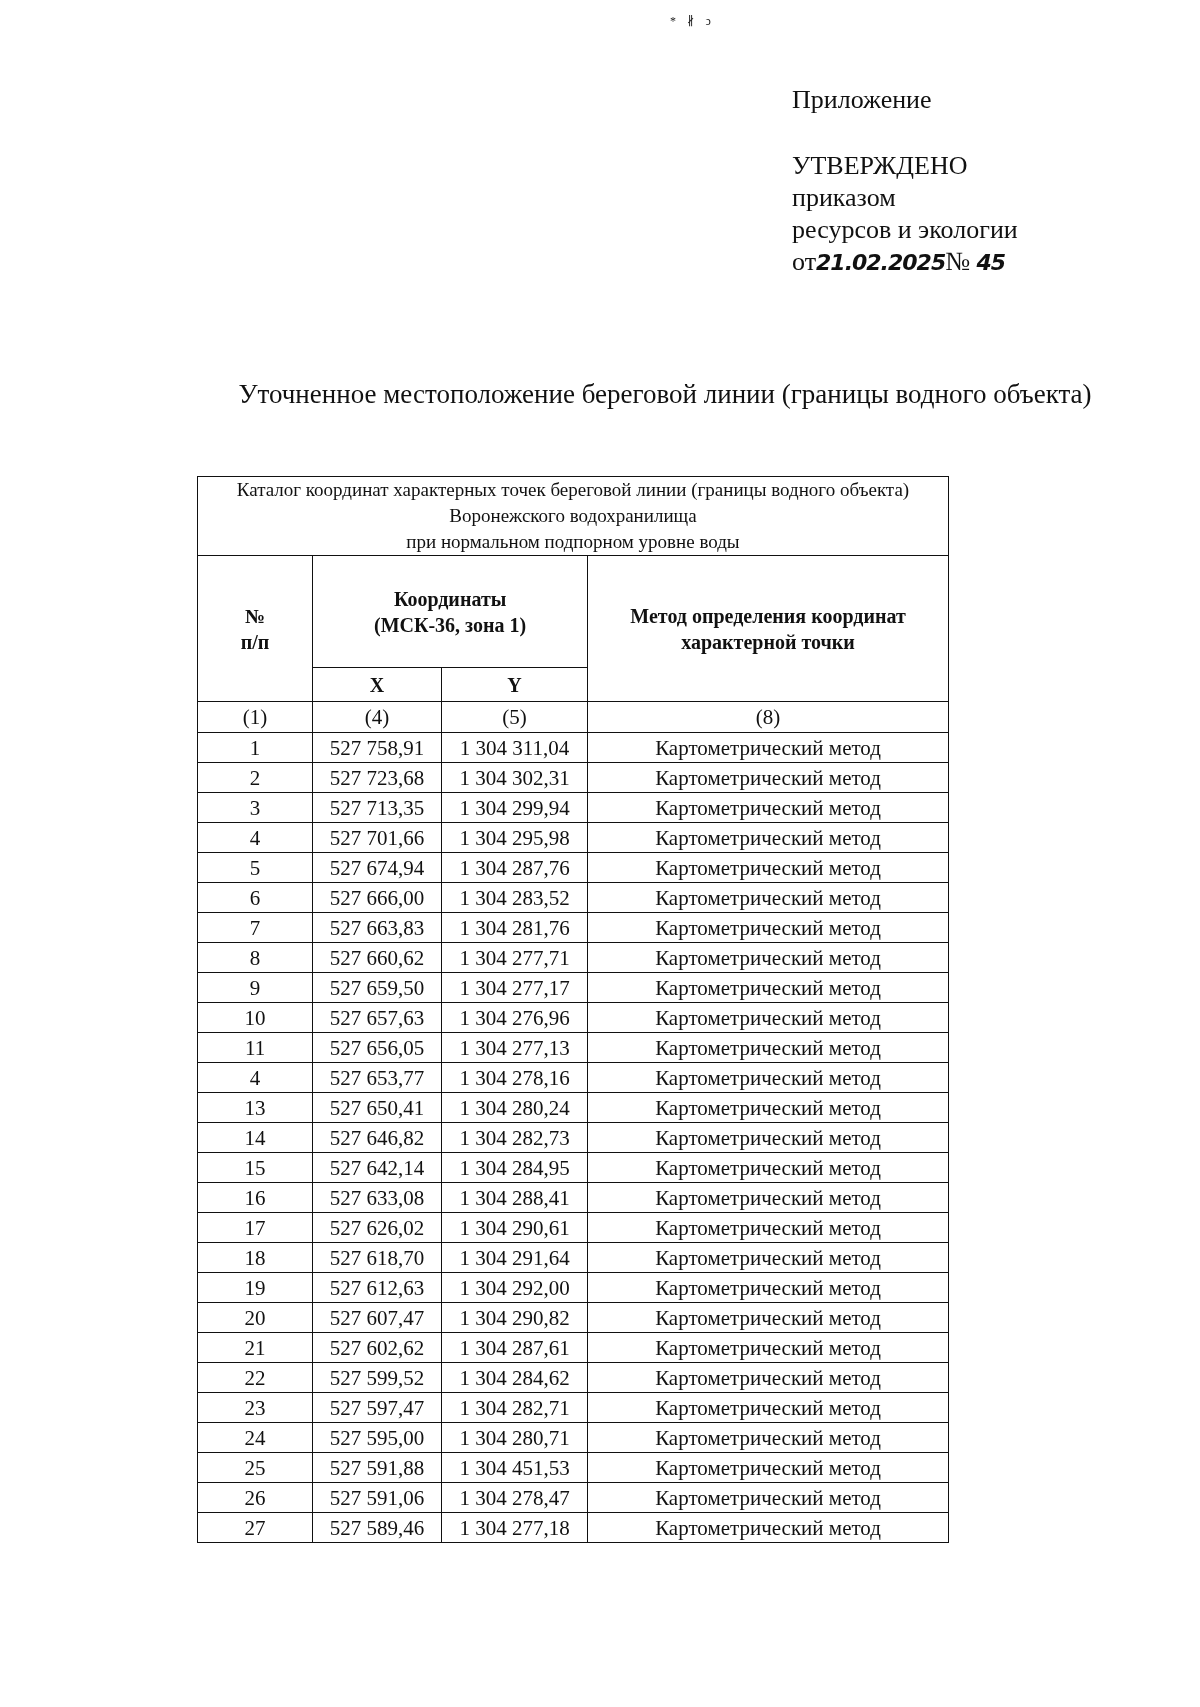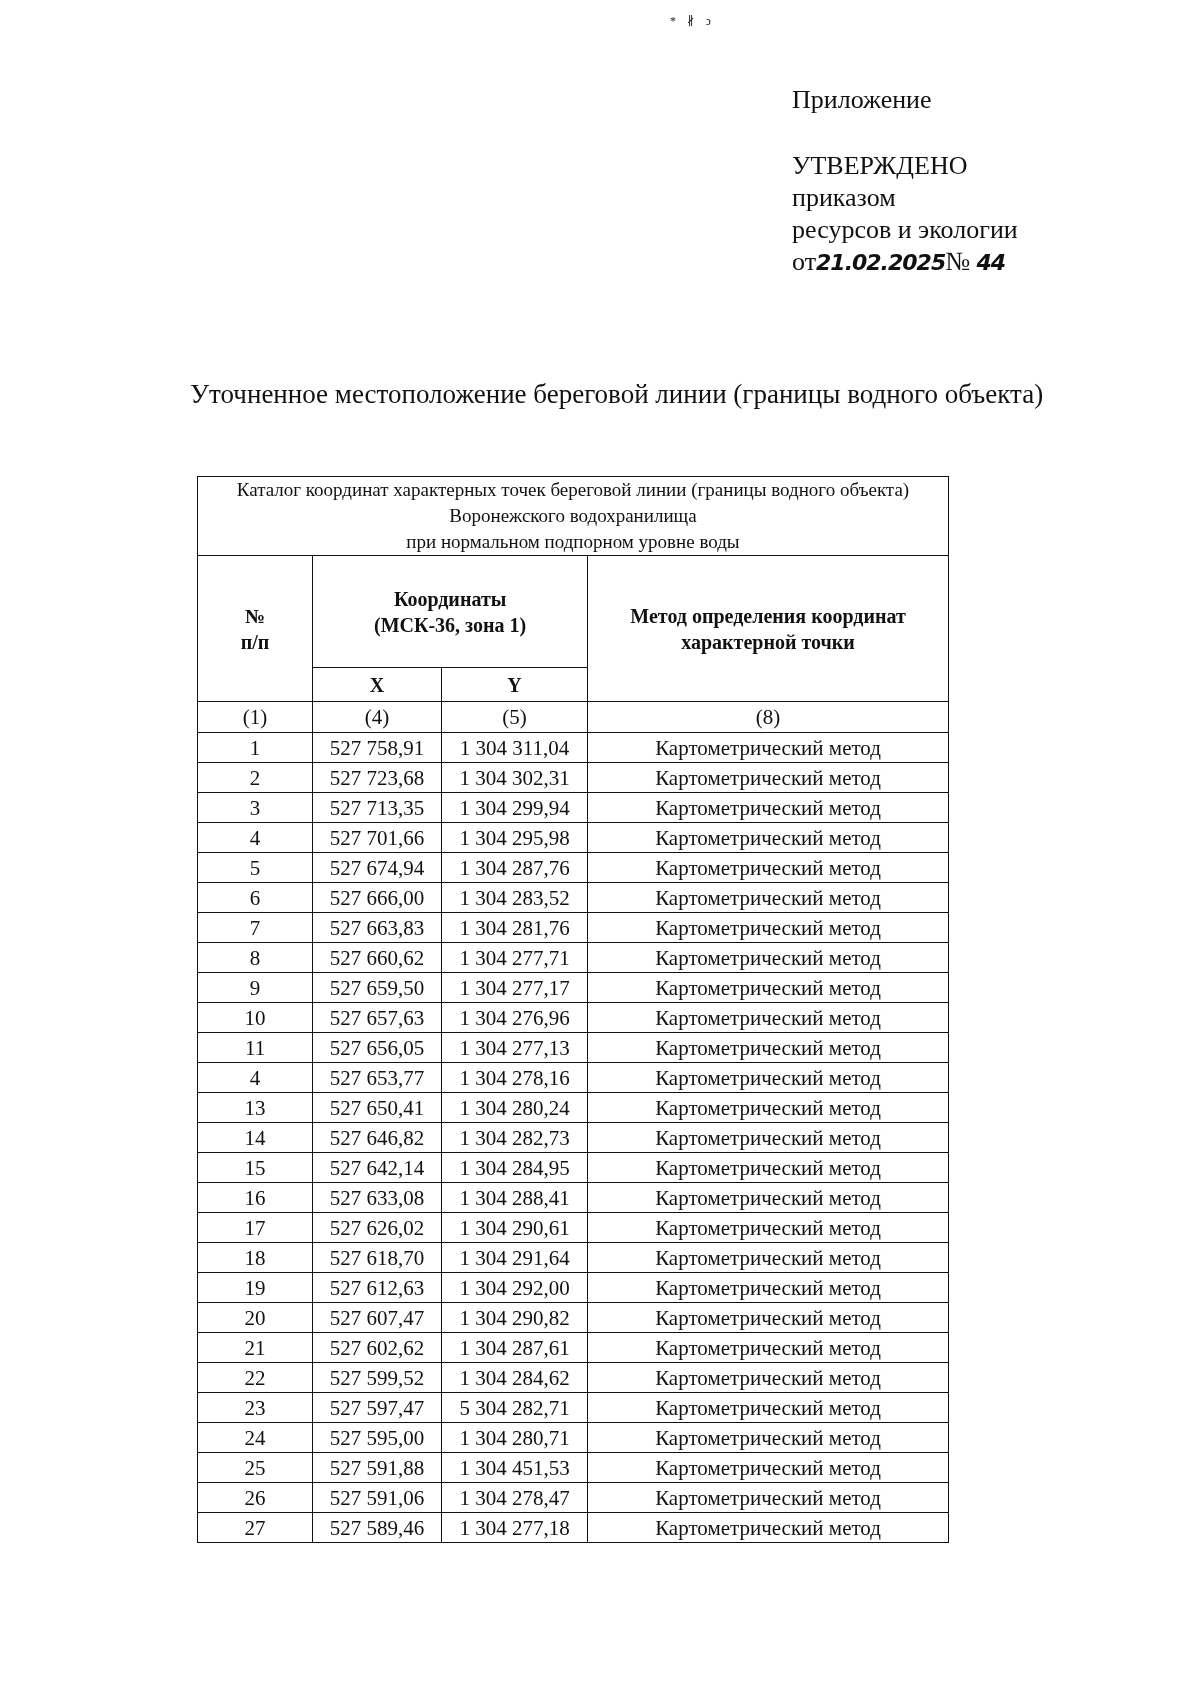"44" span.handwritten { text: 44 -> 45 }
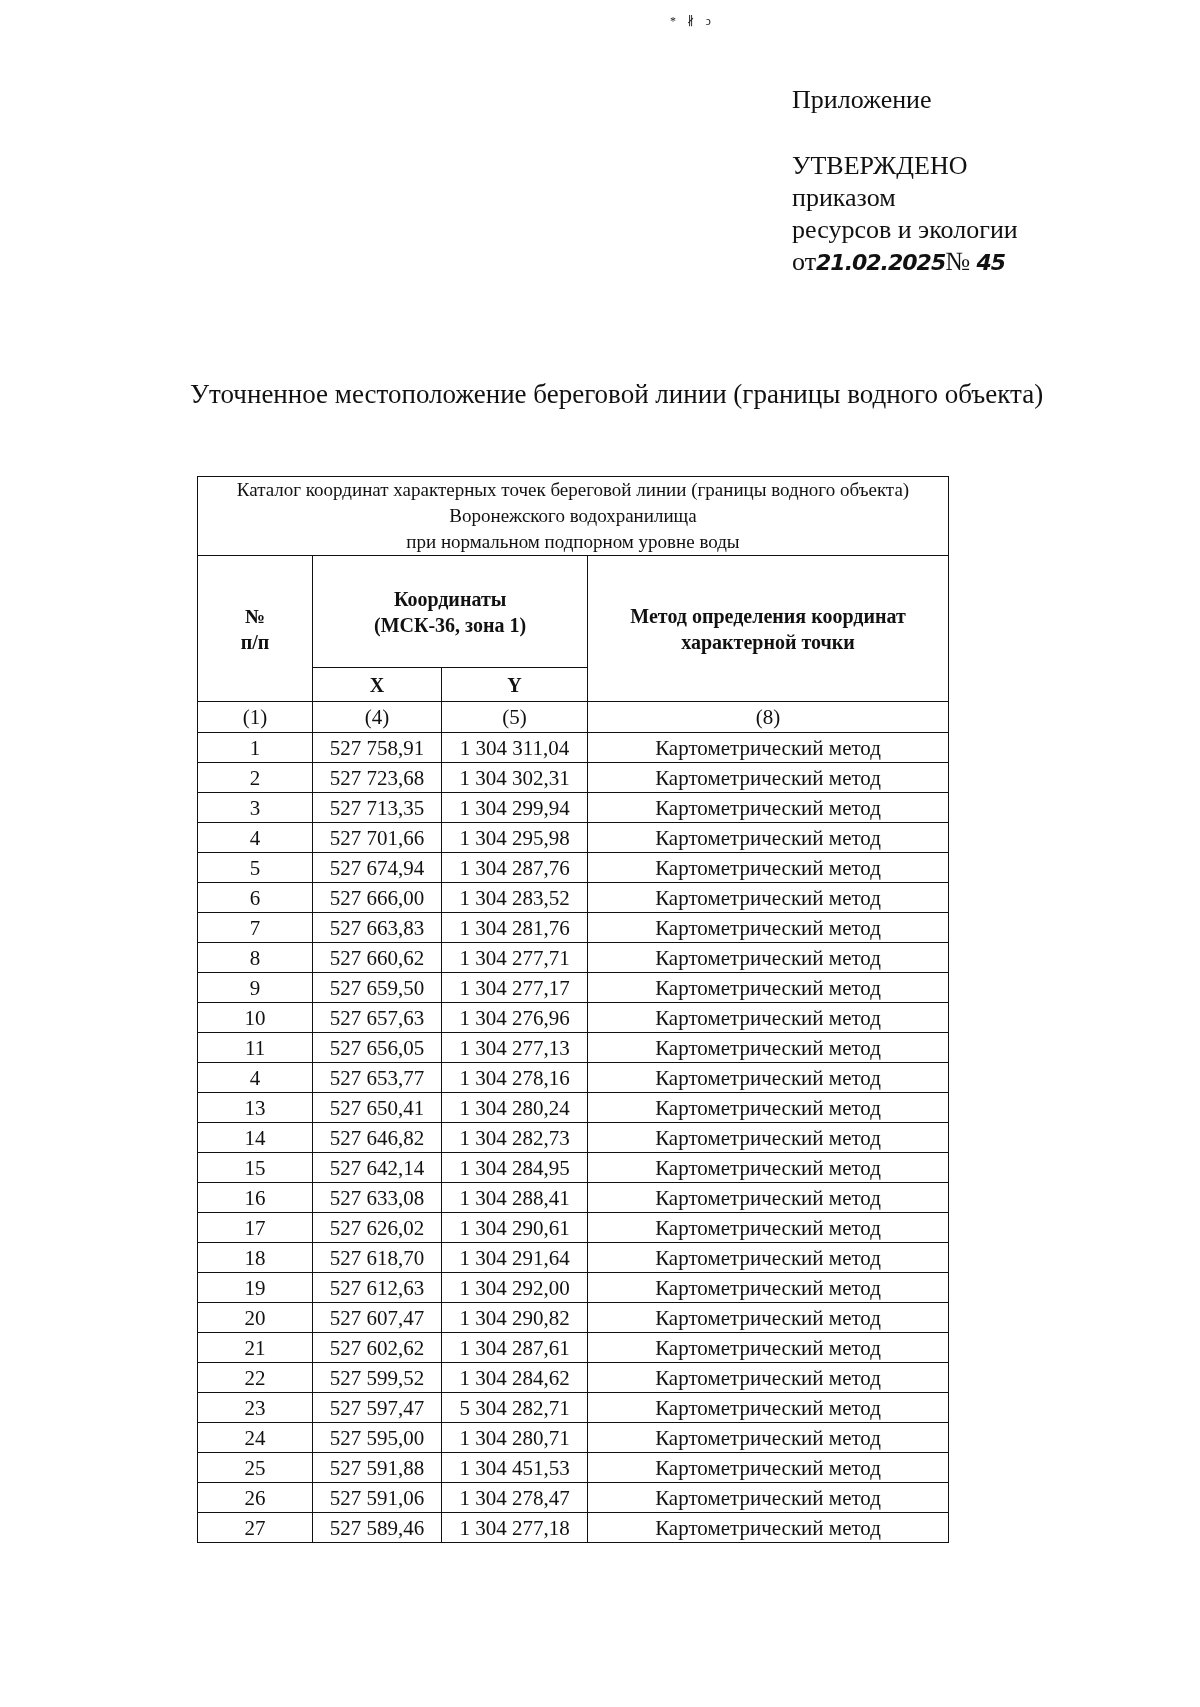"Уточненное местоположение береговой" .doc-title { text-align: left -> center }
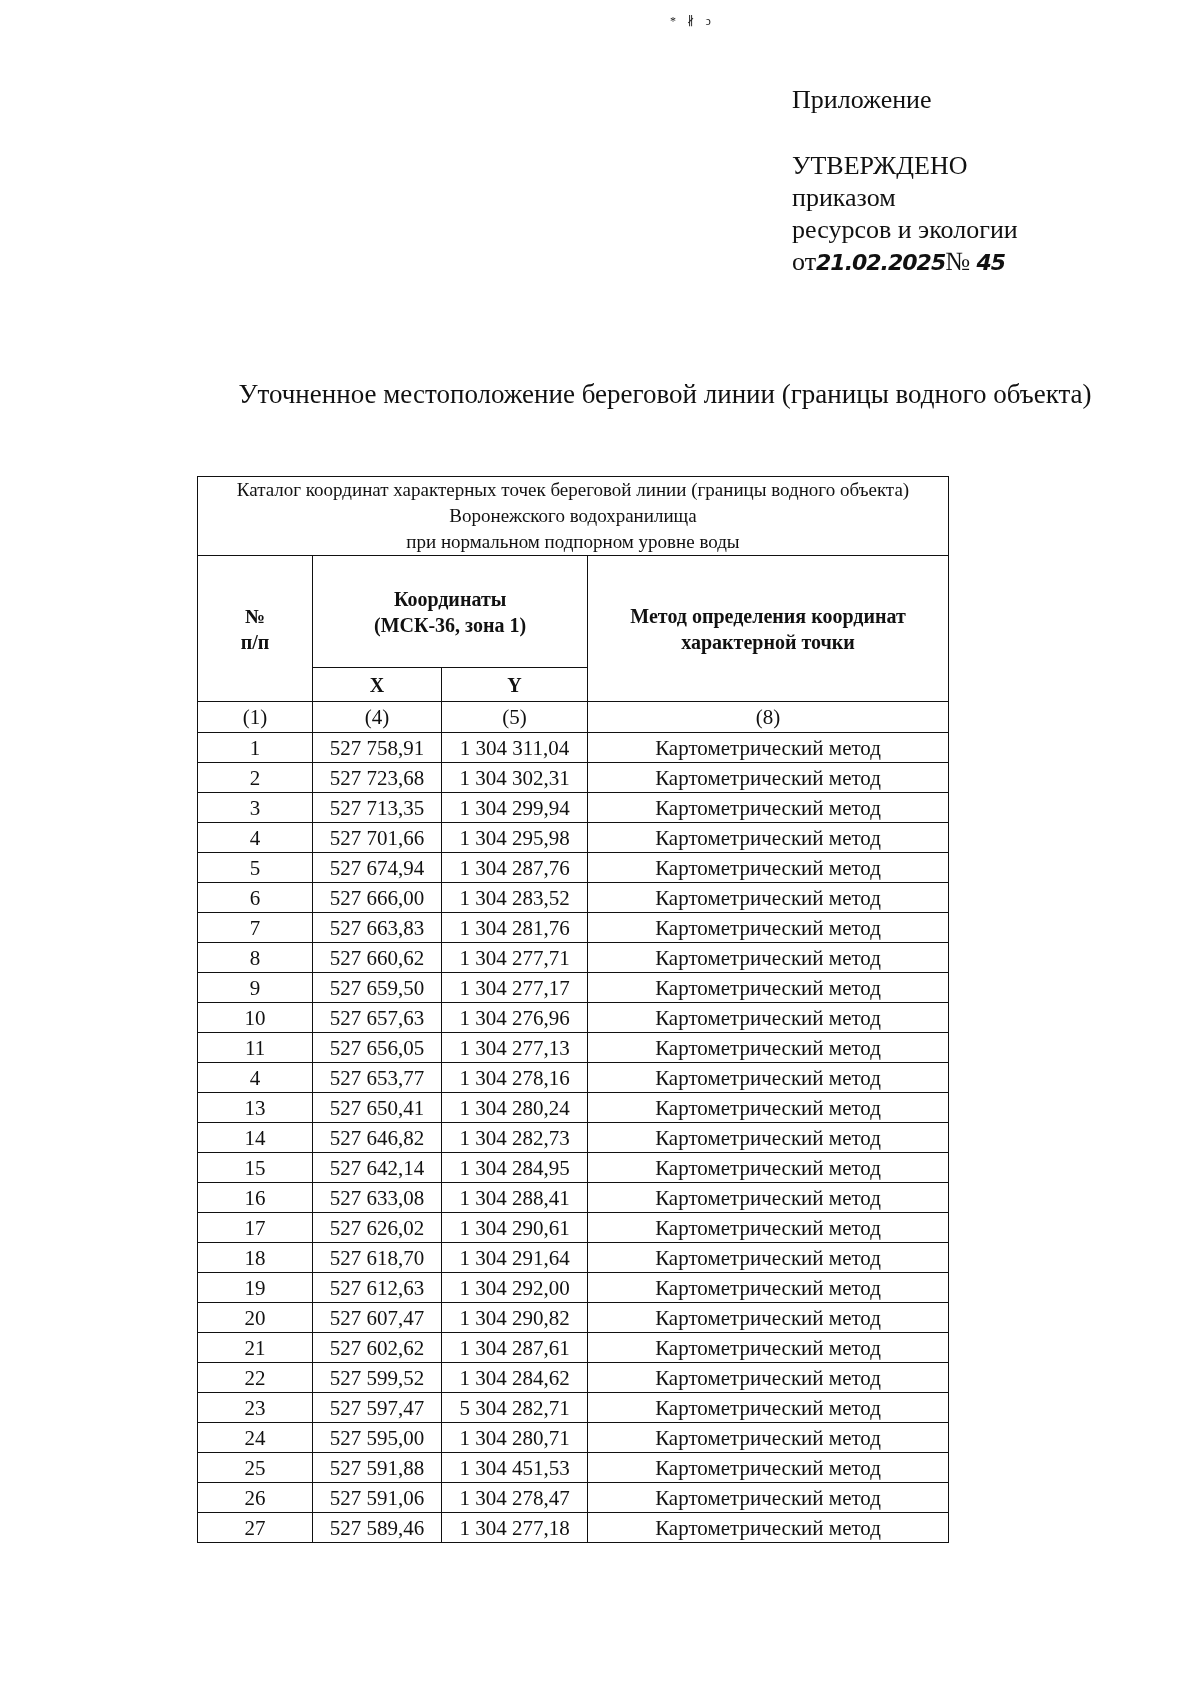"5 304 282,71" td { text: 5 304 282,71 -> 1 304 282,71 }
